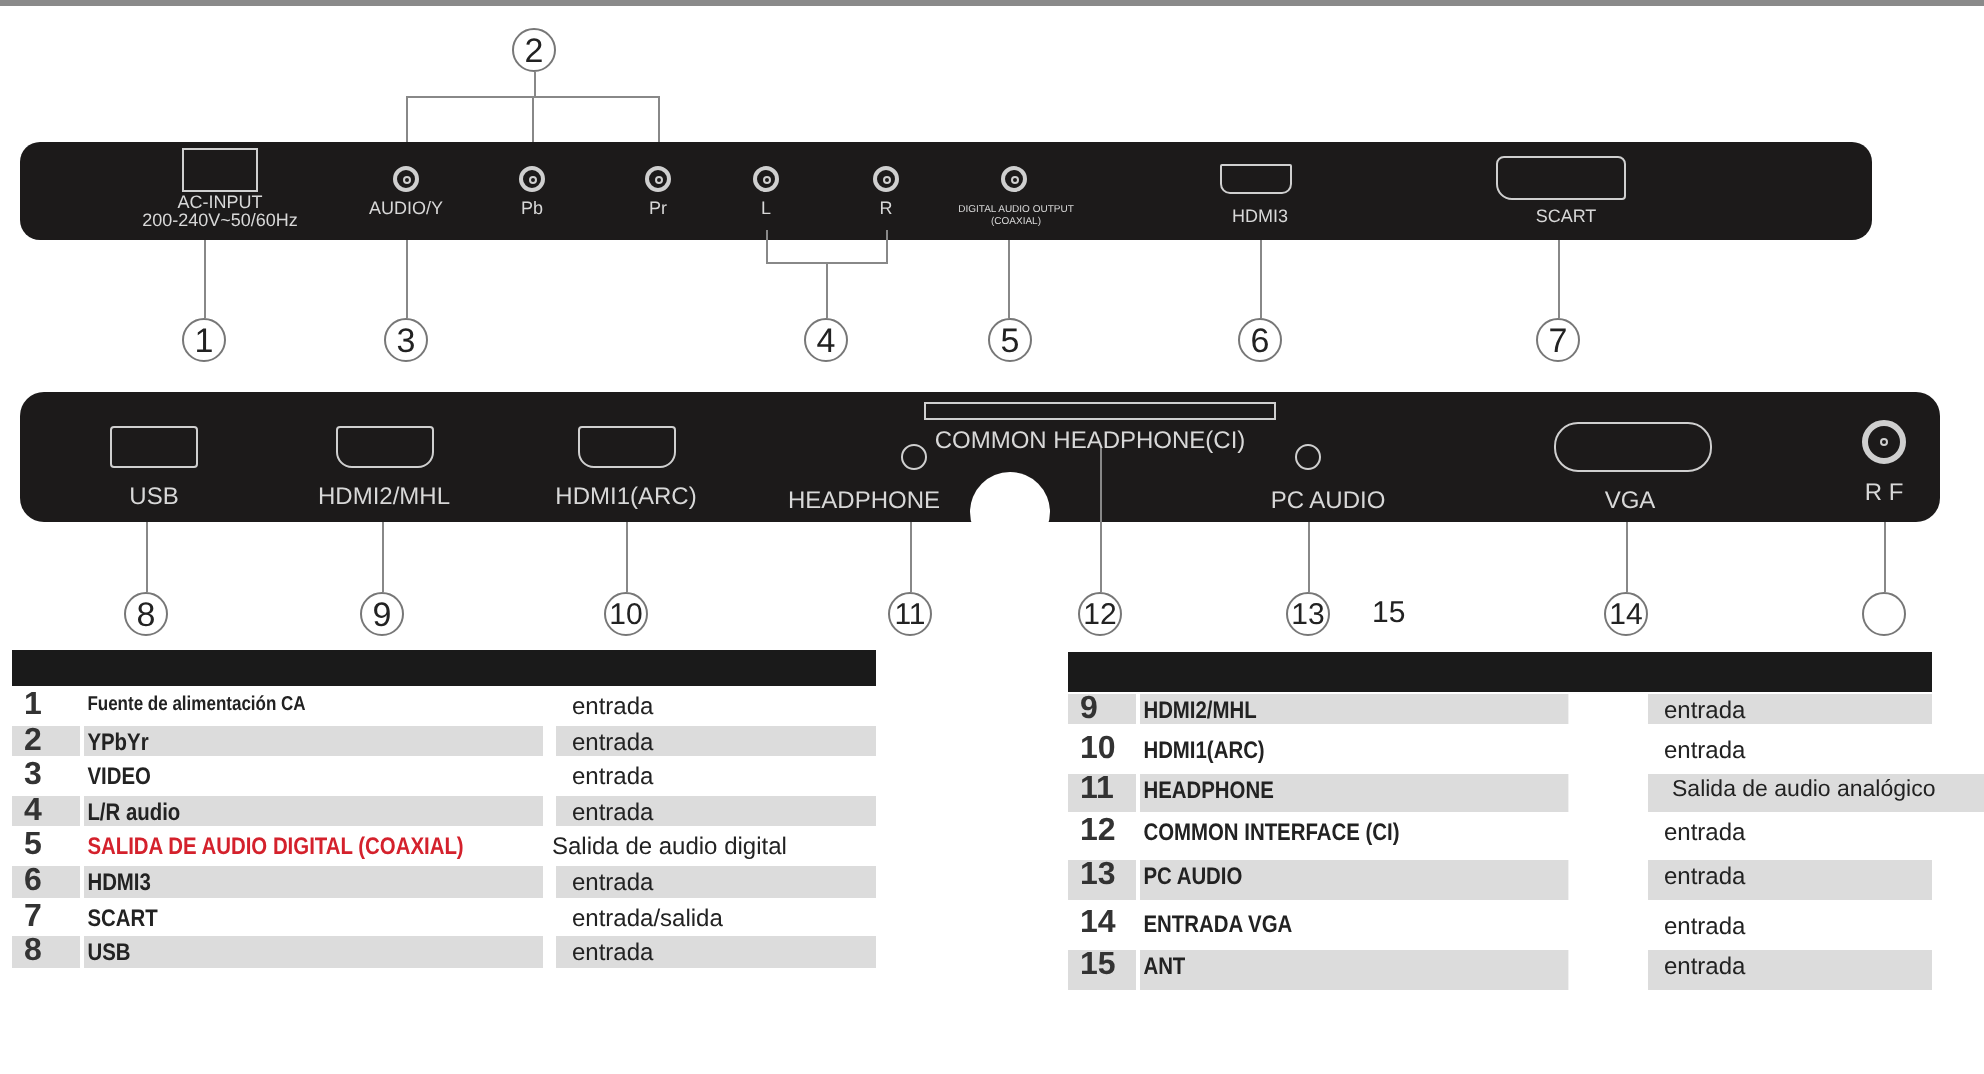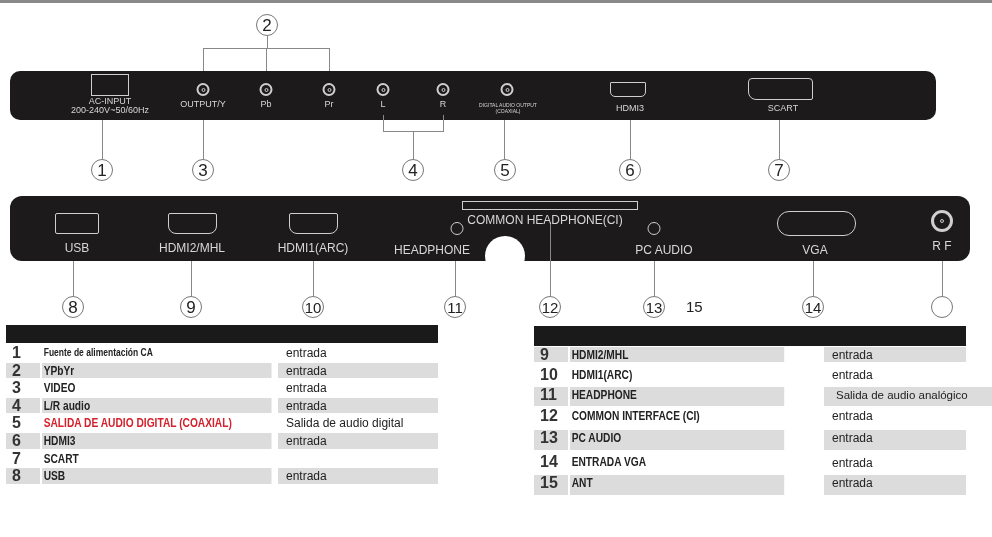"OUTPUT/Y" div.ptext { text: OUTPUT/Y -> AUDIO/Y }
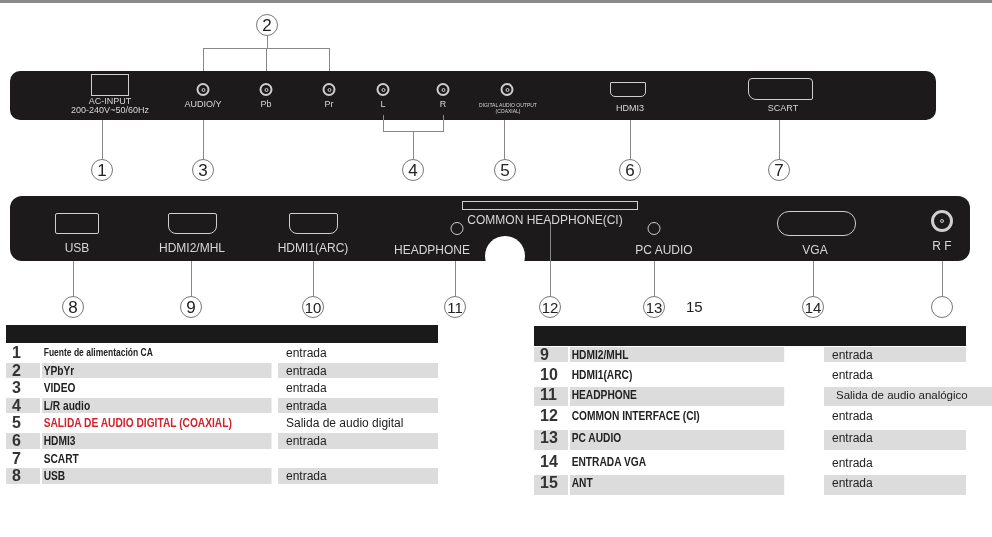"Salida de audio digital" div.c-type { left: 272px -> 262px }
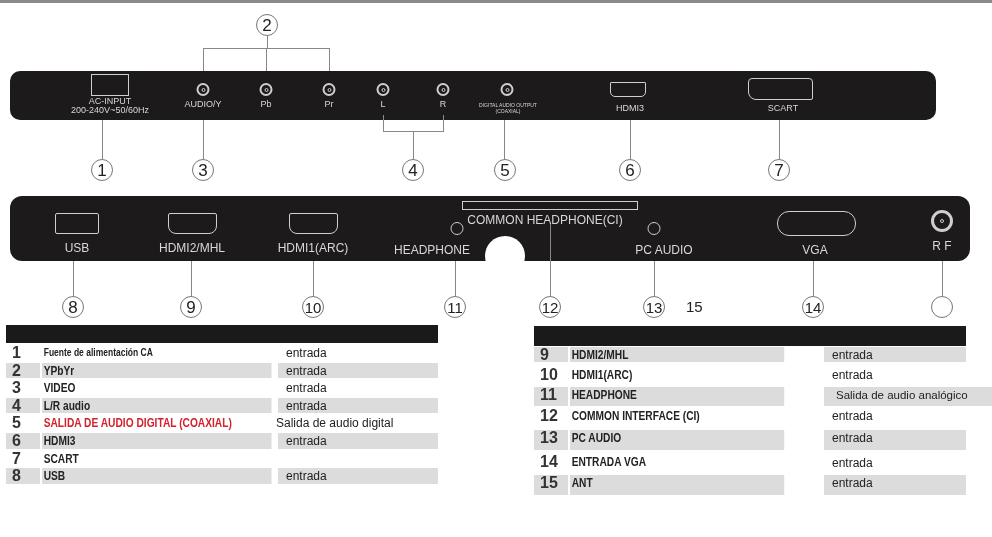"entrada/salida" div.c-type { html: none -> <div>entrada/salida</div> }
